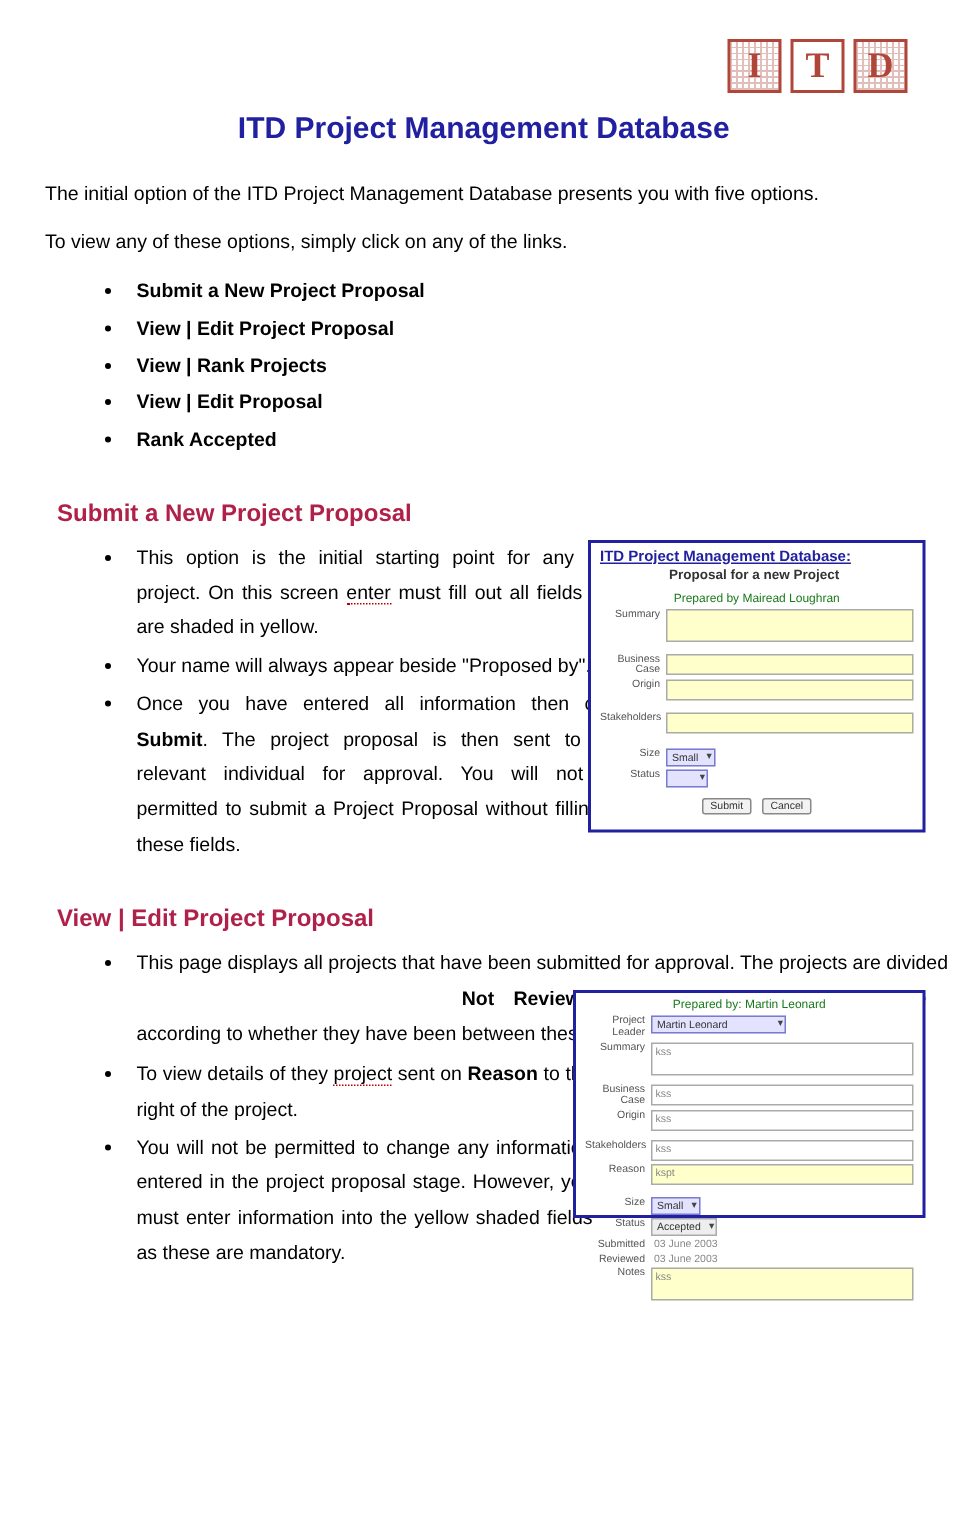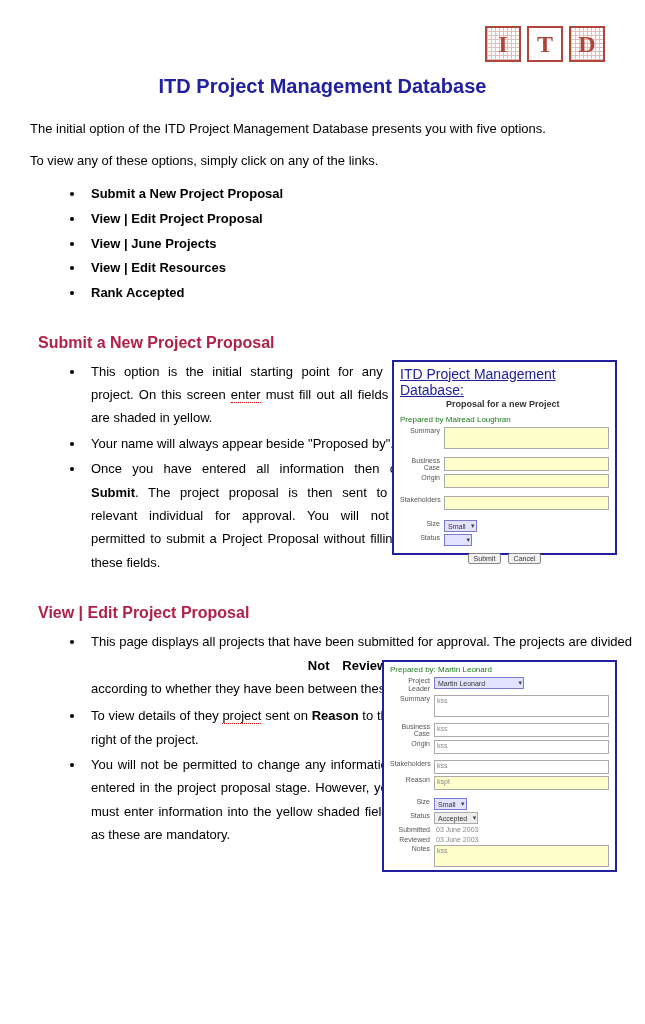"View | June Projects" li { text: June -> Rank }
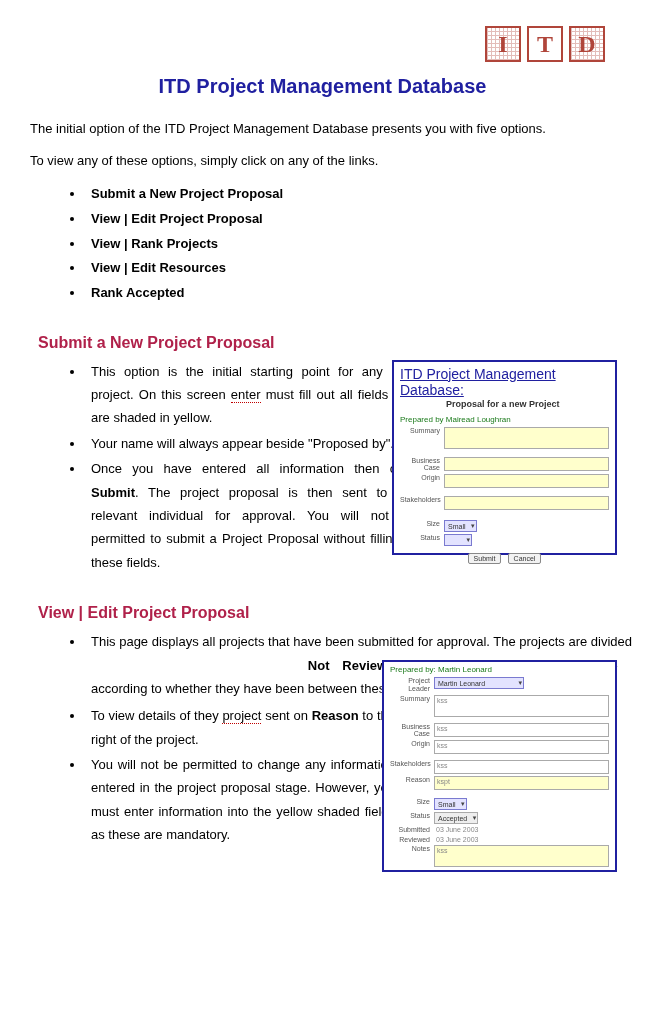"View | Edit Resources" li { text: Resources -> Proposal }
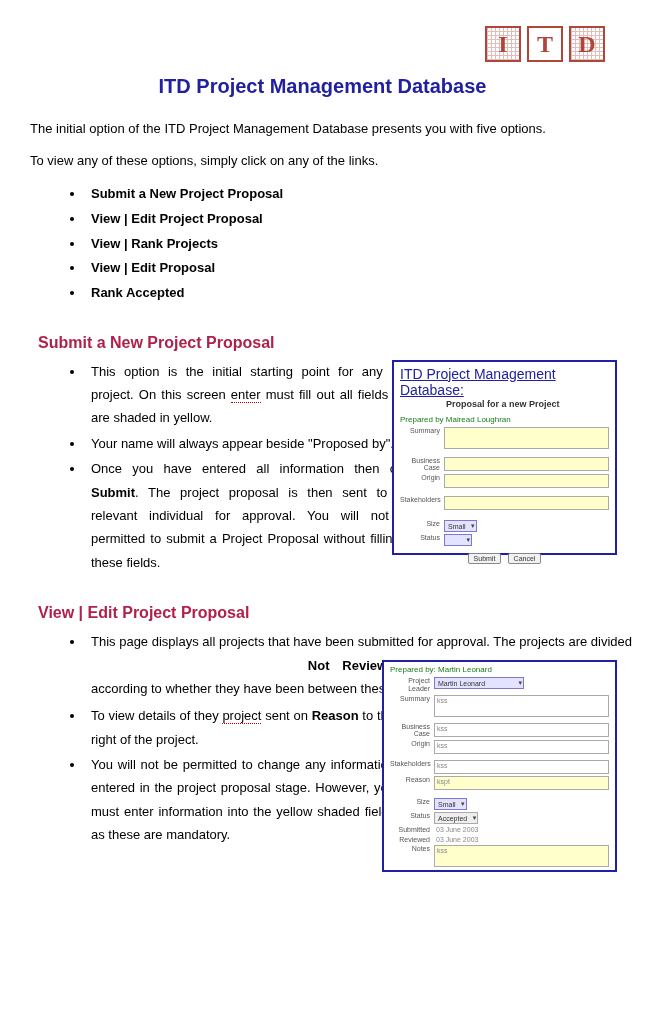"ITD Project Management Database:" .form-shot .fhead .flink { font-size: 14px -> 10px; font-weight: none -> bold }
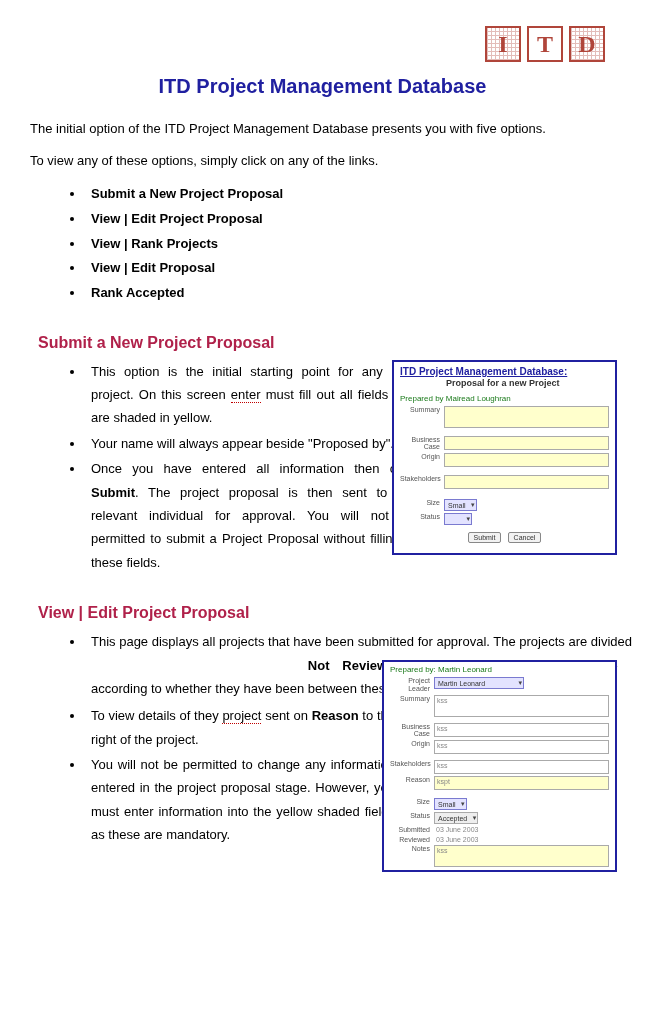"Prepared by Mairead Loughran" .form-shot .prep { text-align: none -> center }
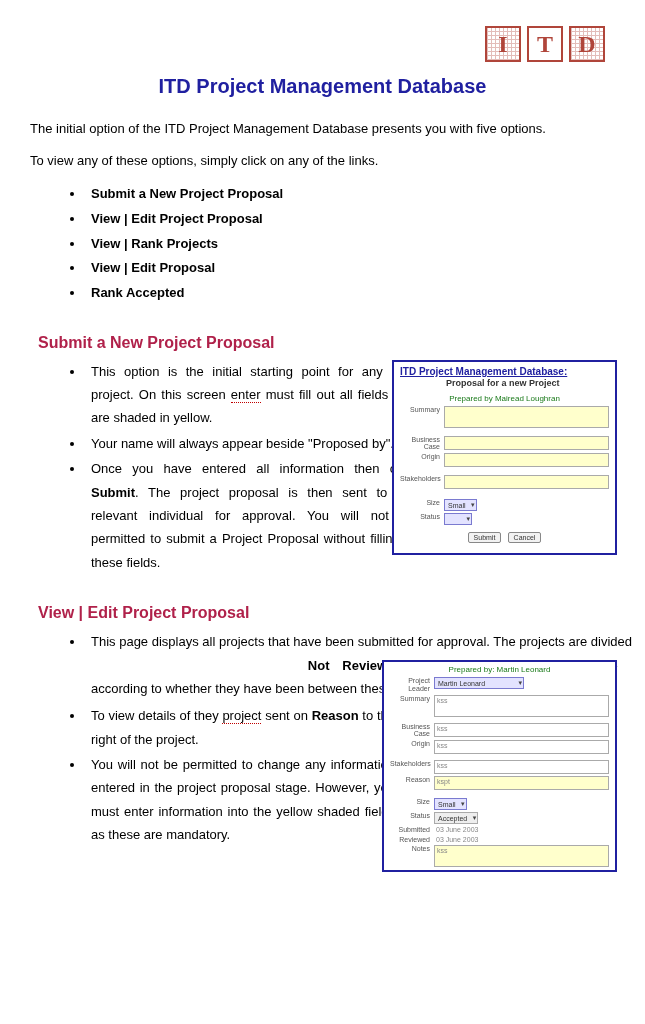"Prepared by: Martin Leonard" #shot2 { height: 212px -> 152px }
